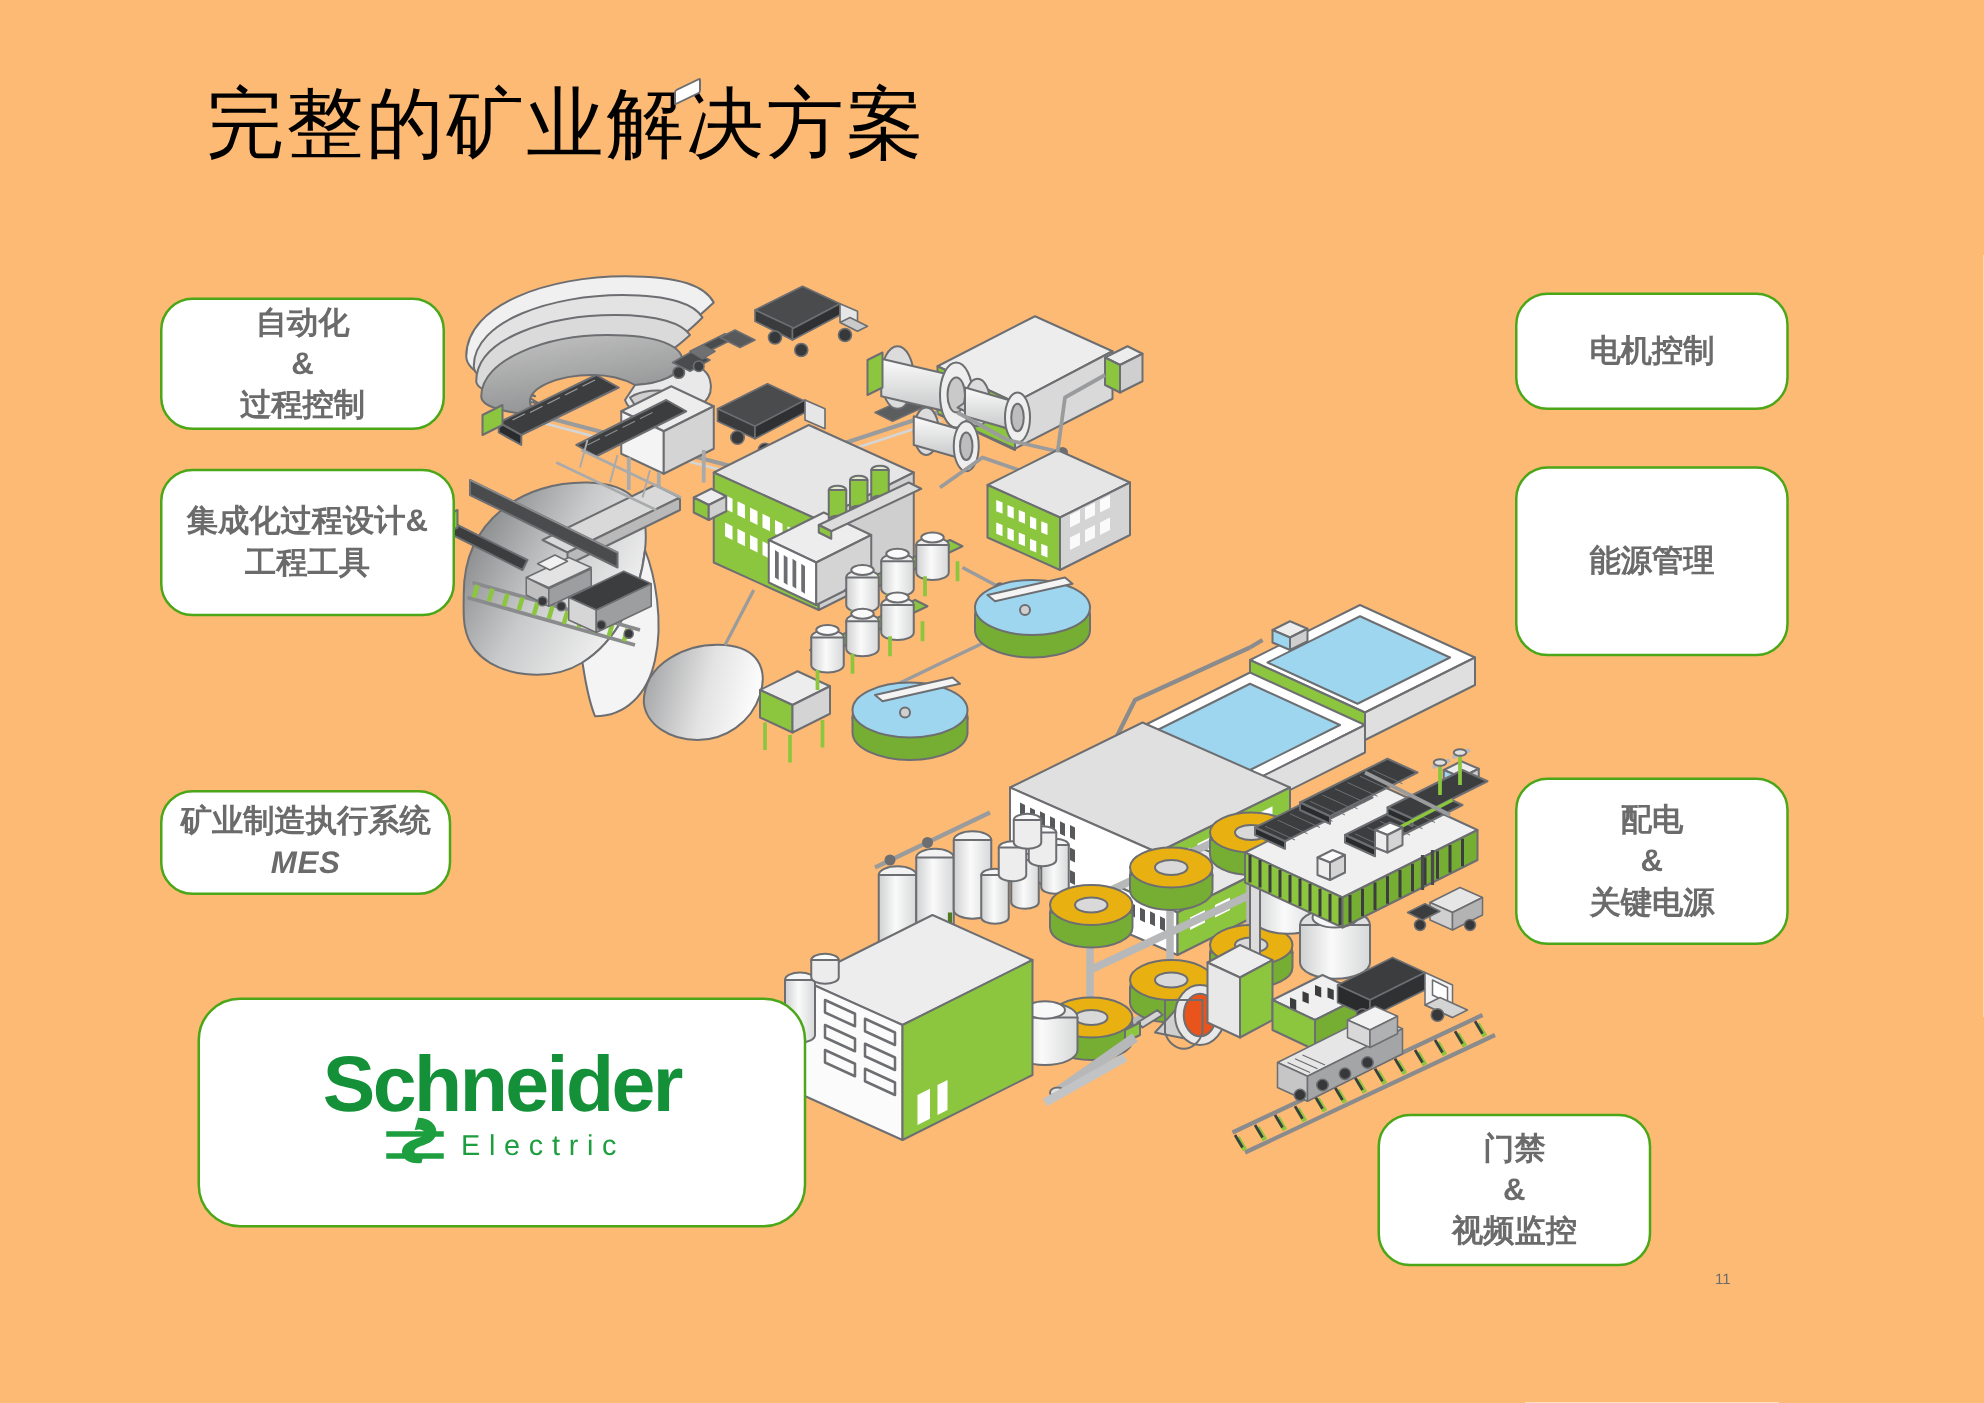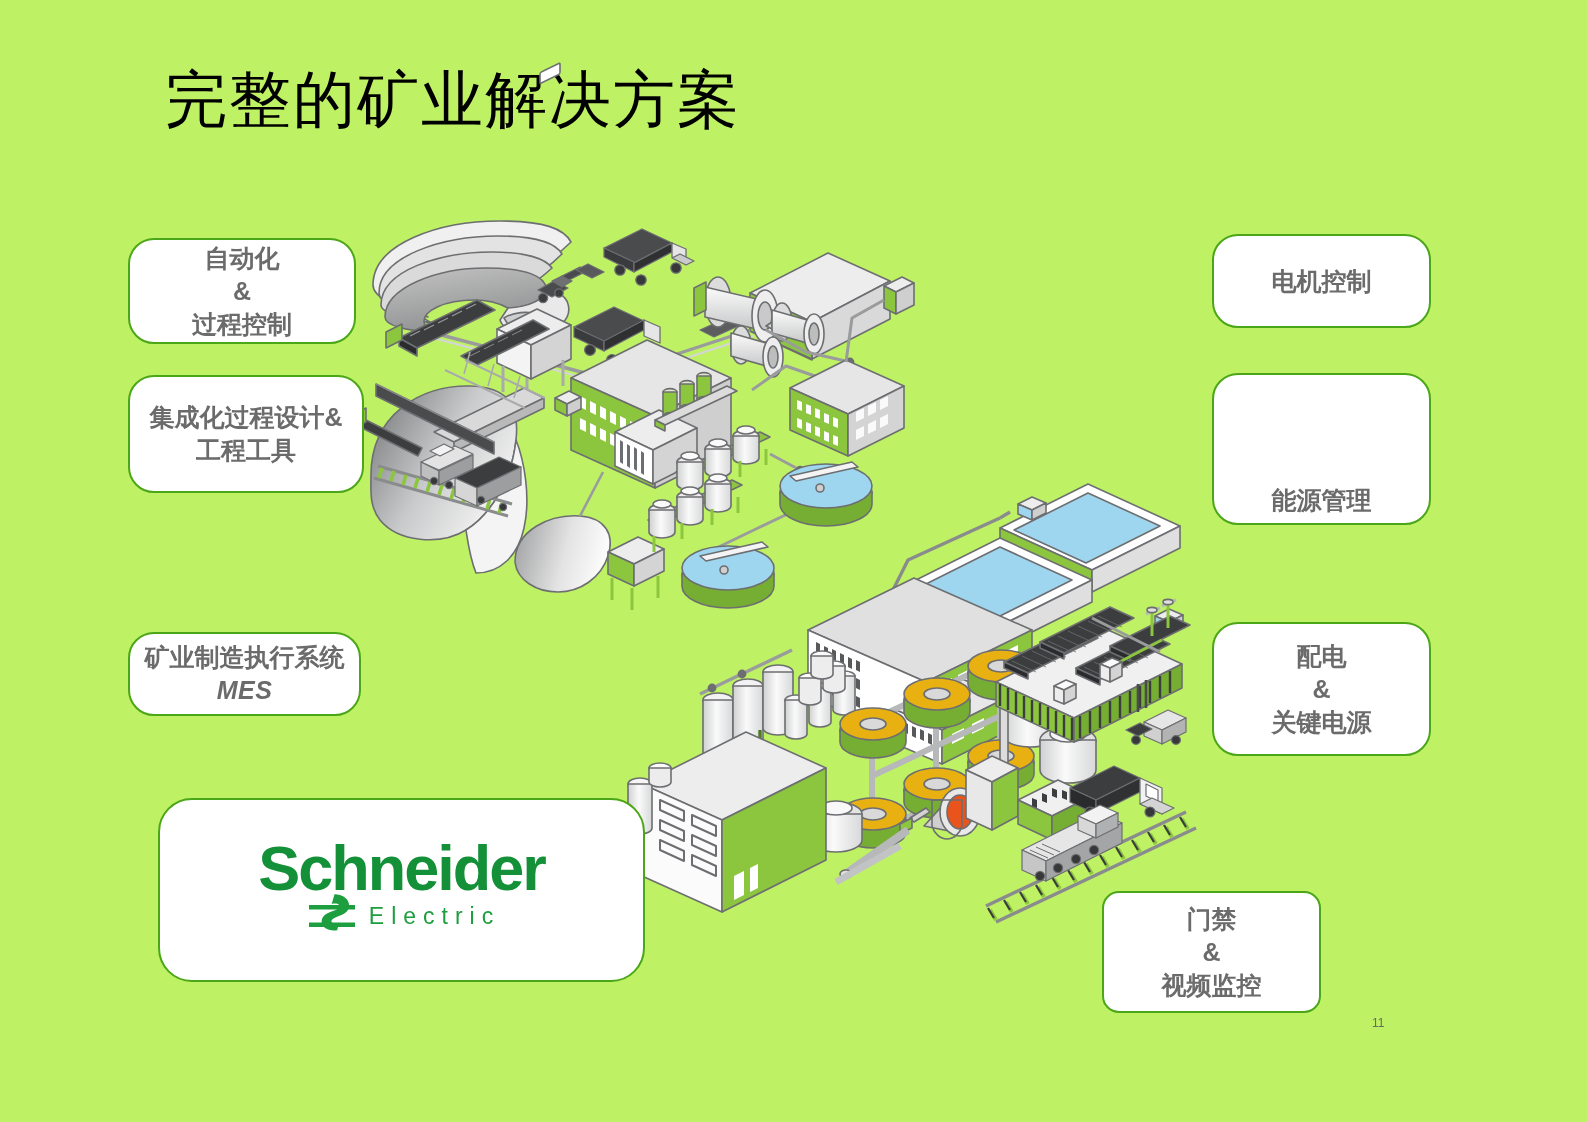"完整的矿业解决方案" #slide { background: #bef264 -> #fdba74 }
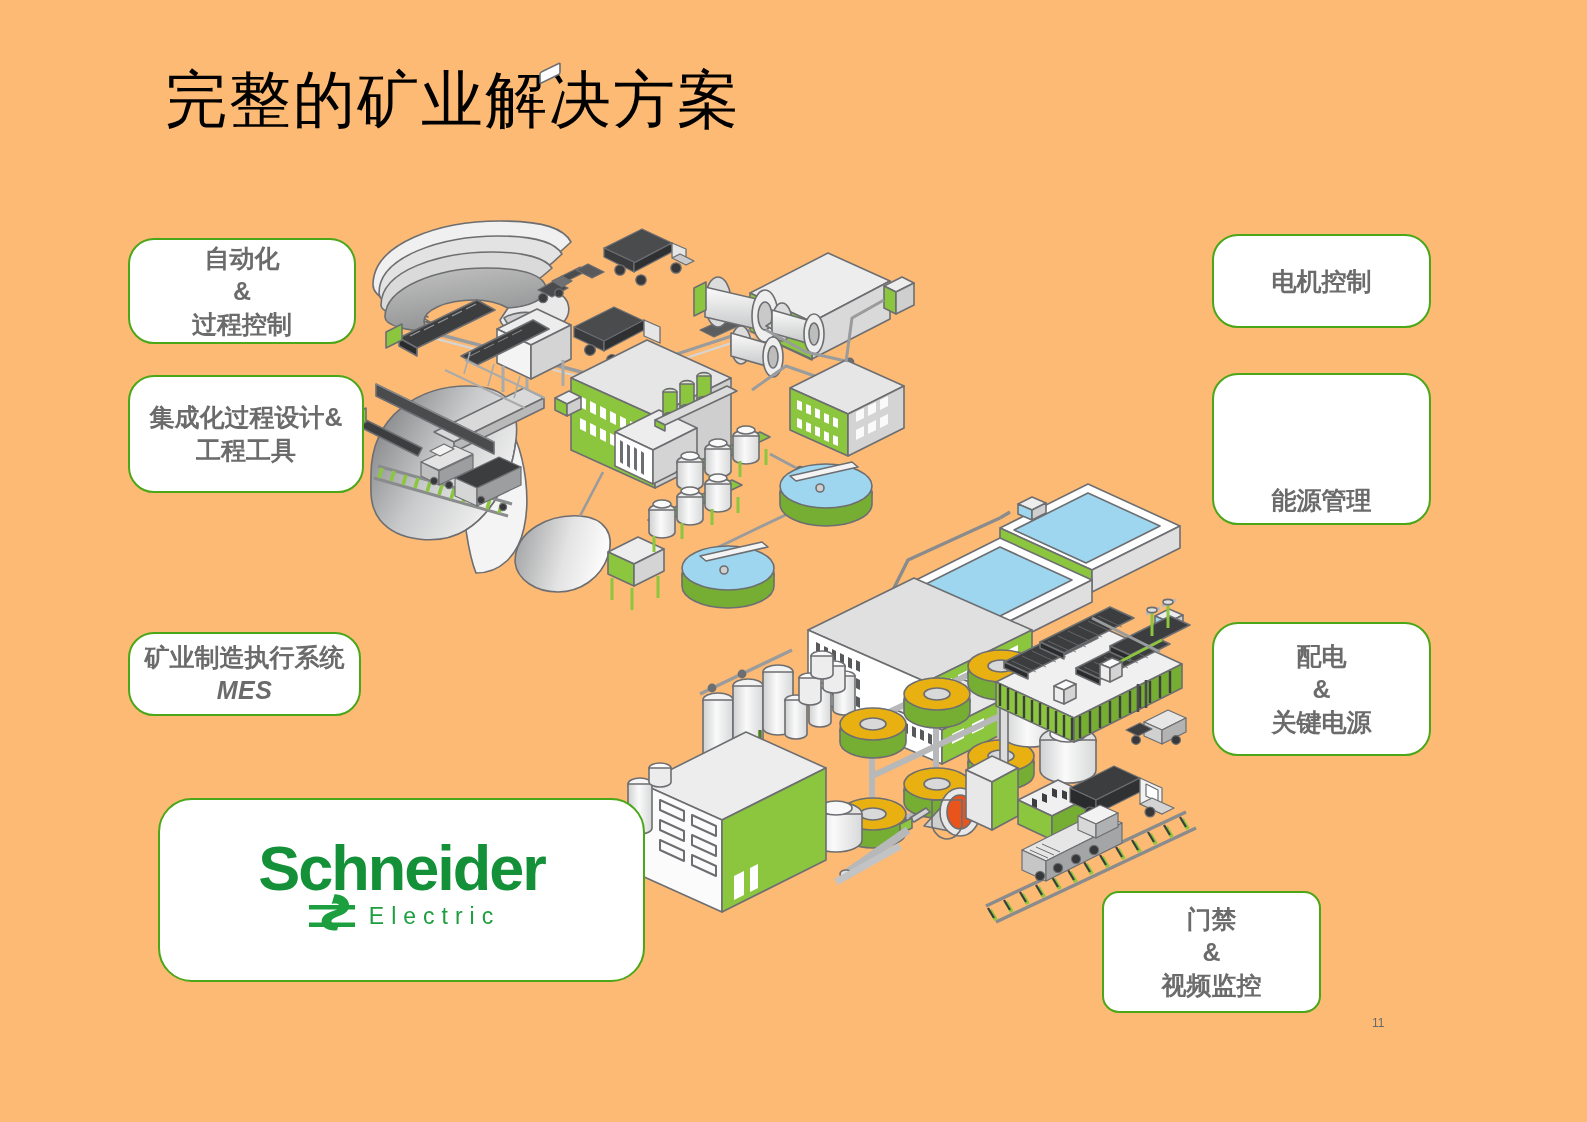"能源管理" #cap-energy { align-items: flex-end -> none }
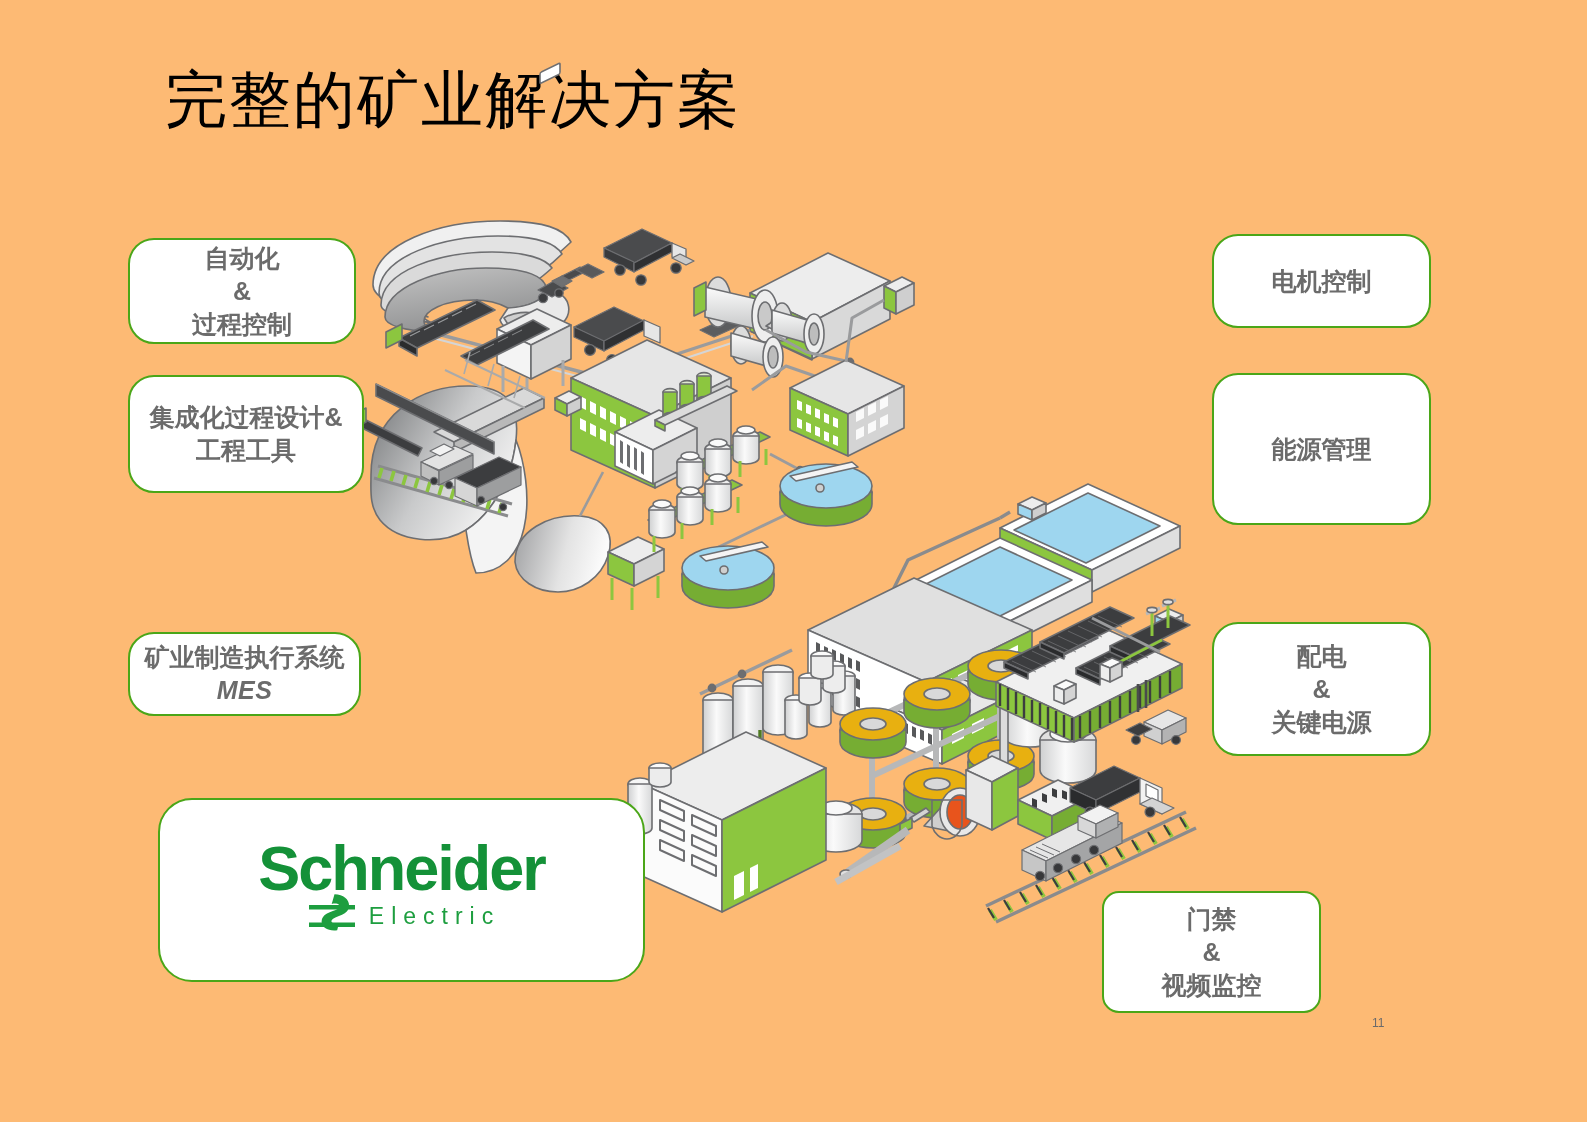"门禁" #cap-access { border-radius: 17px -> none }
